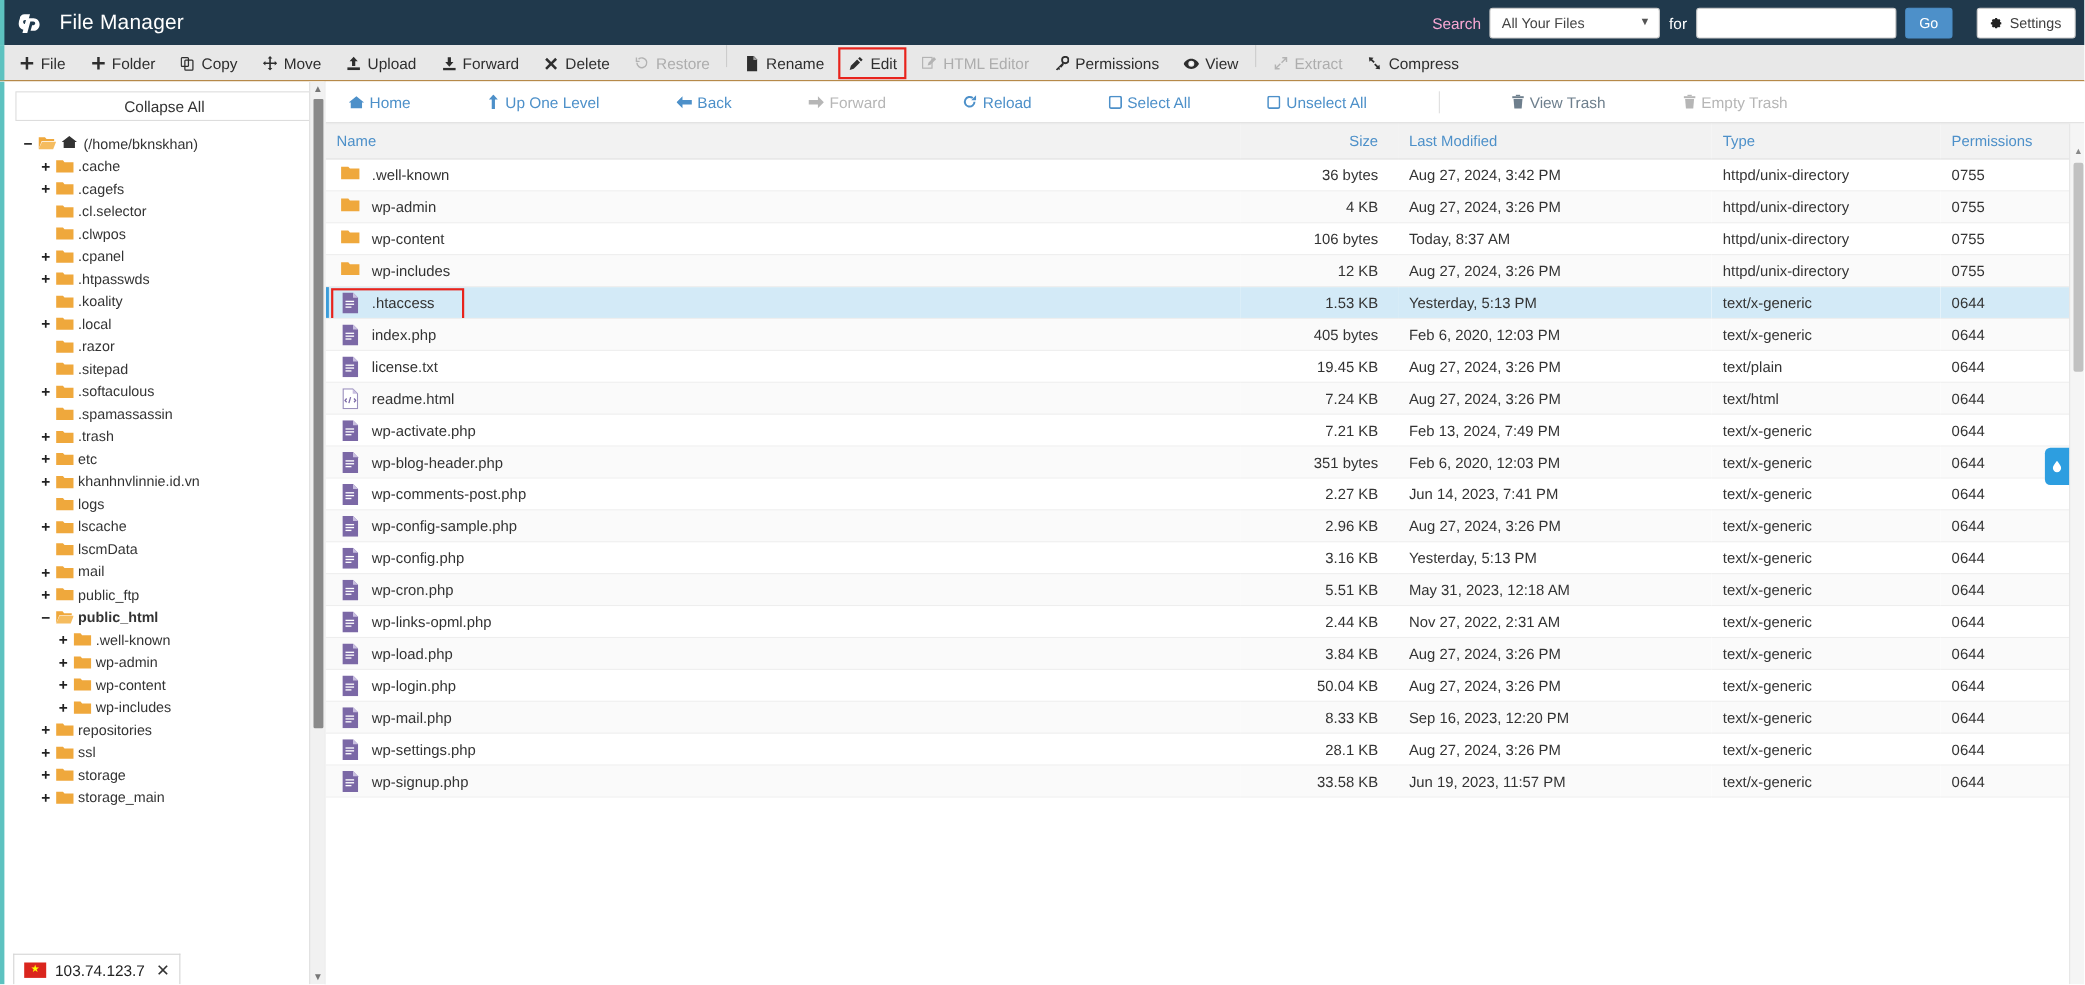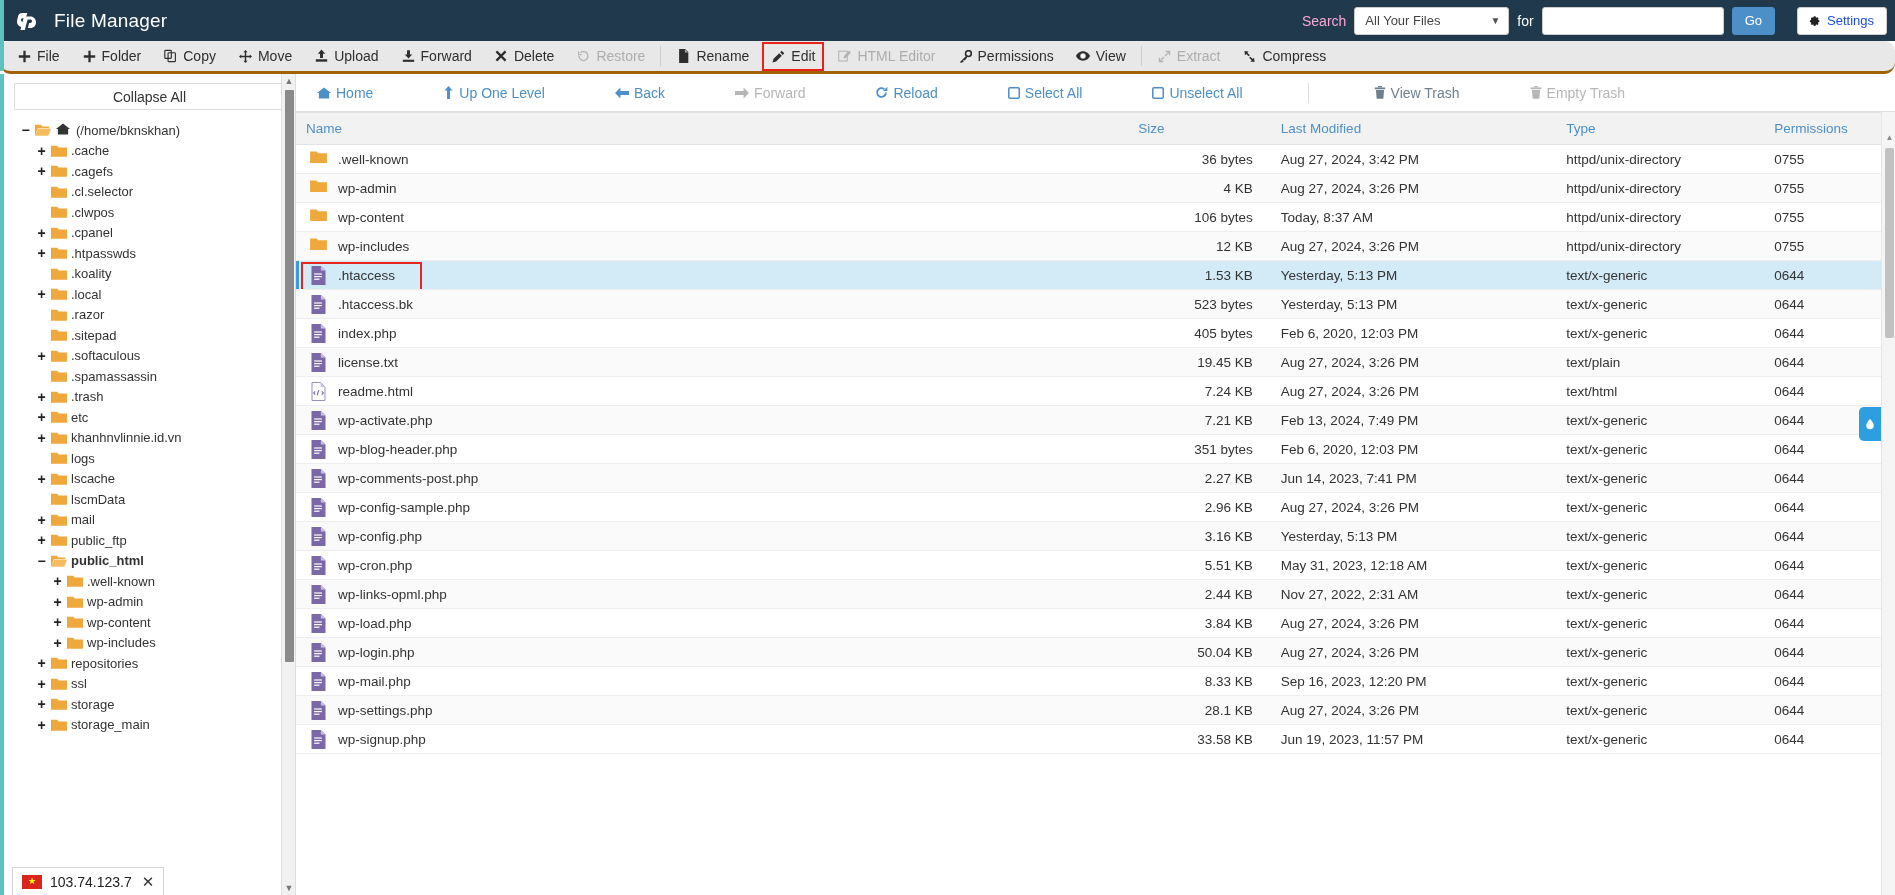"Settings" .settings-btn { color: #1d4ed8 -> #404040 }
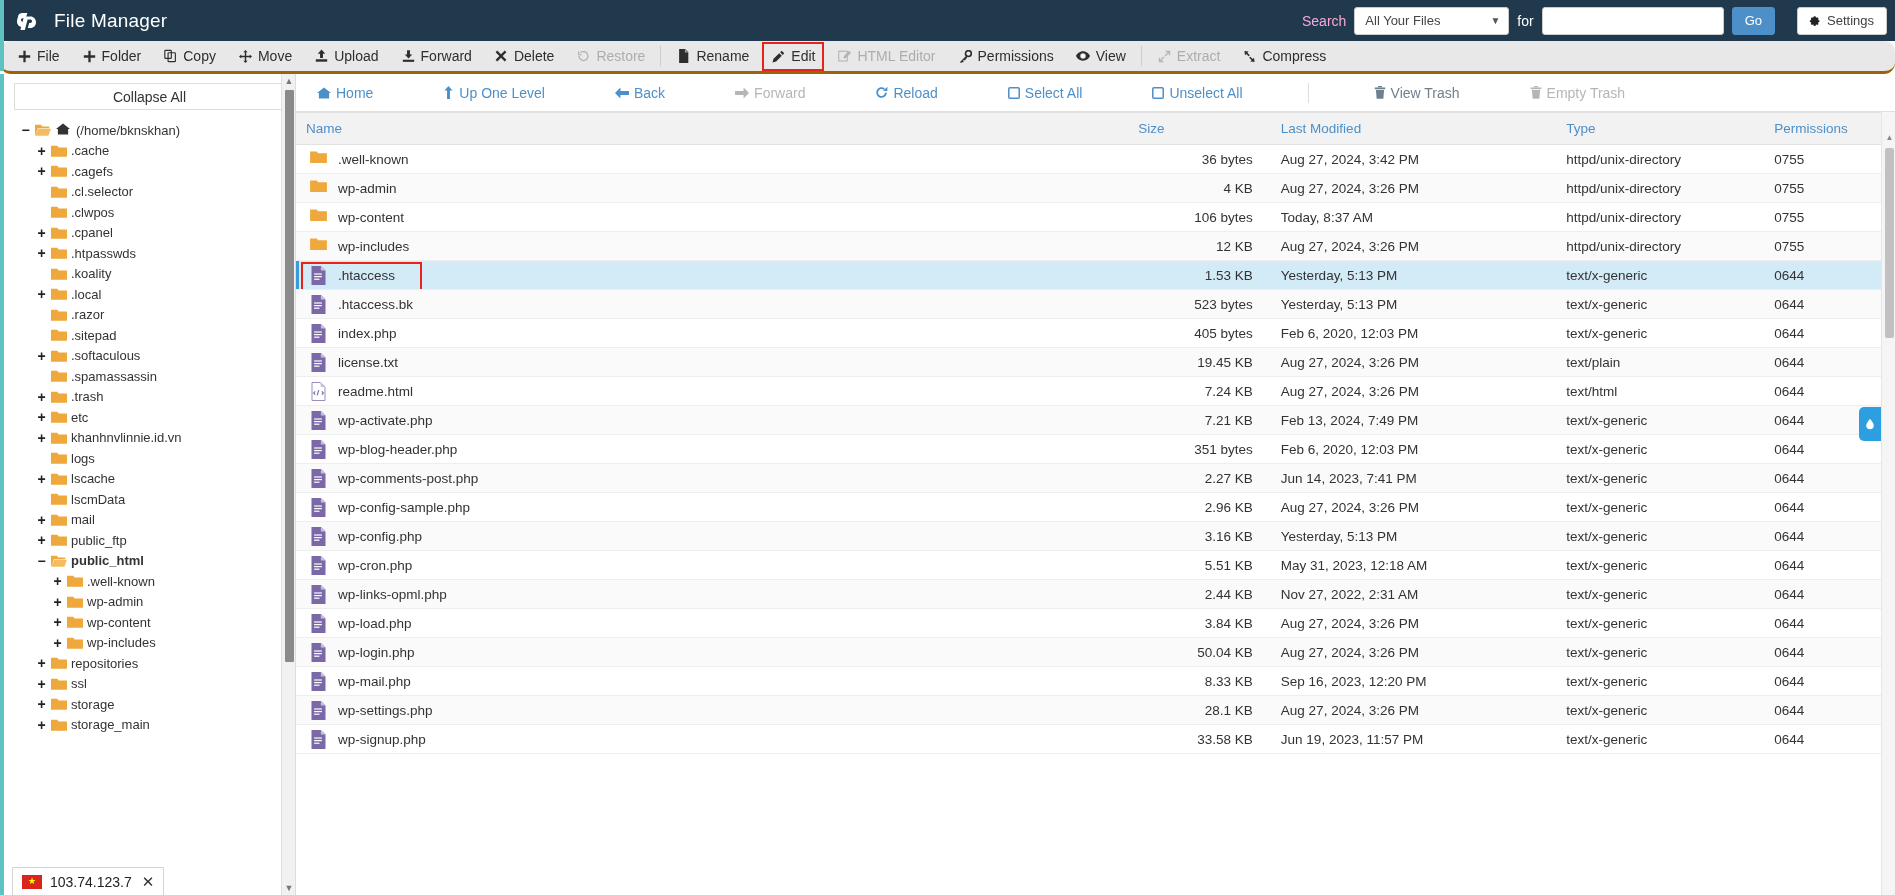"File" #toolbar { align-items: center -> none; border-bottom: 3px solid #a16207 -> 1px solid #a16207; border-radius: 11px -> none }
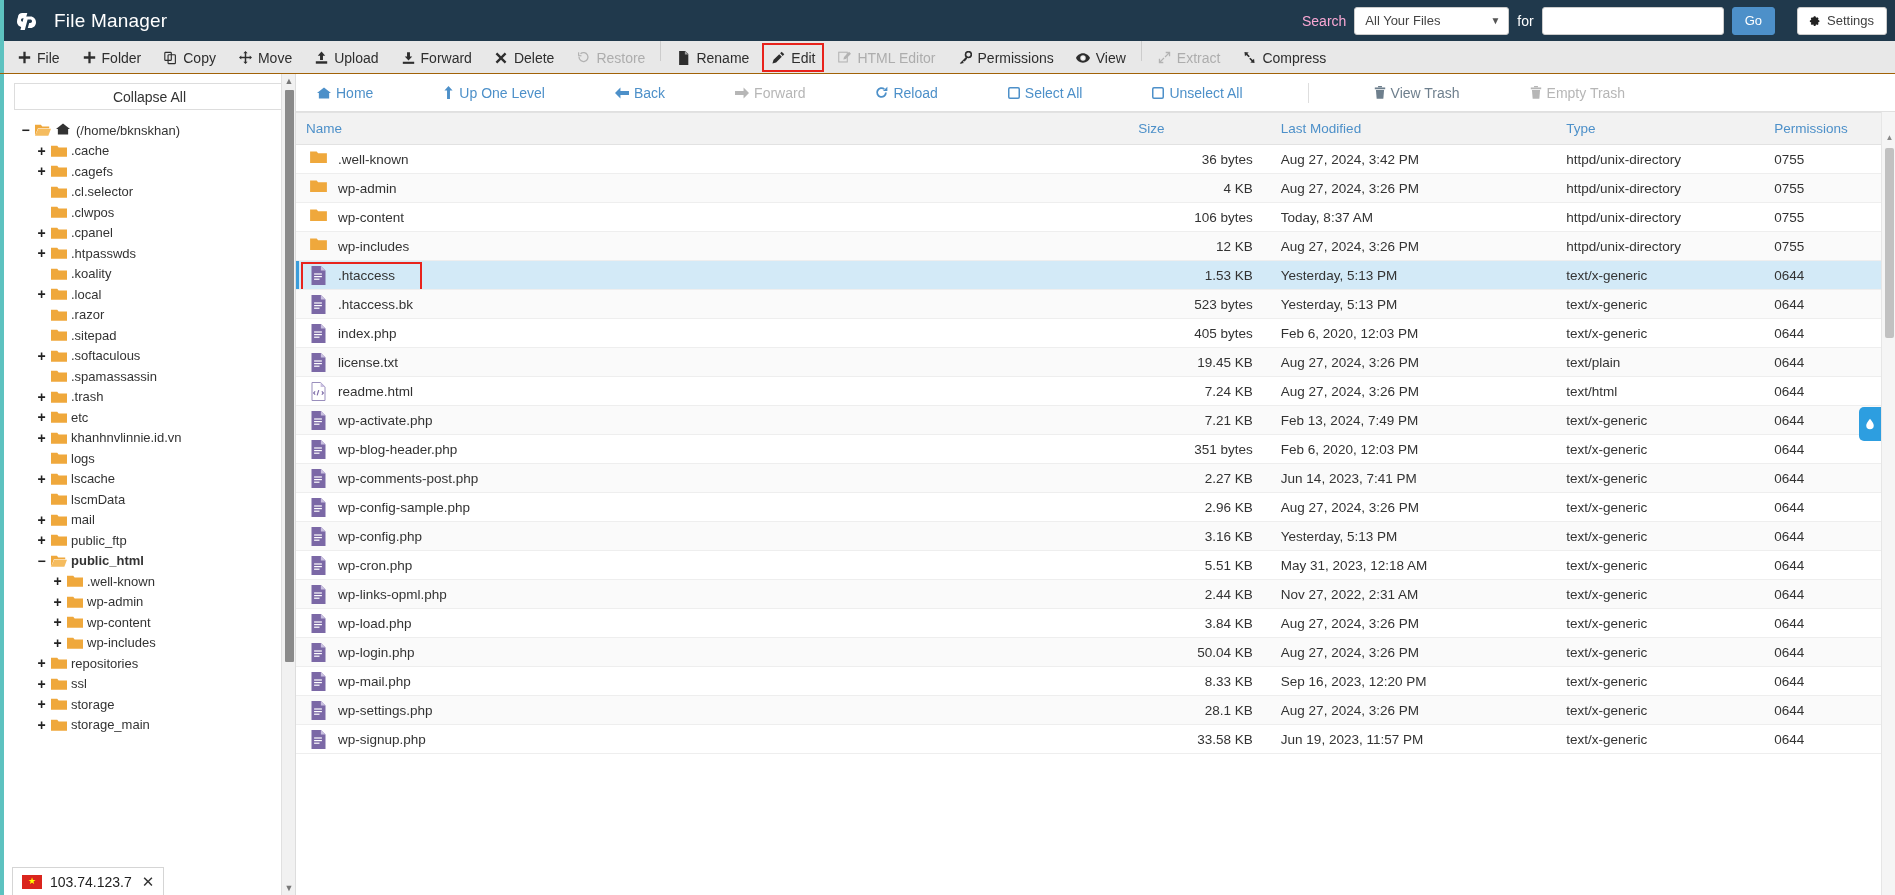"Size" table.files thead th.num { text-align: none -> right }
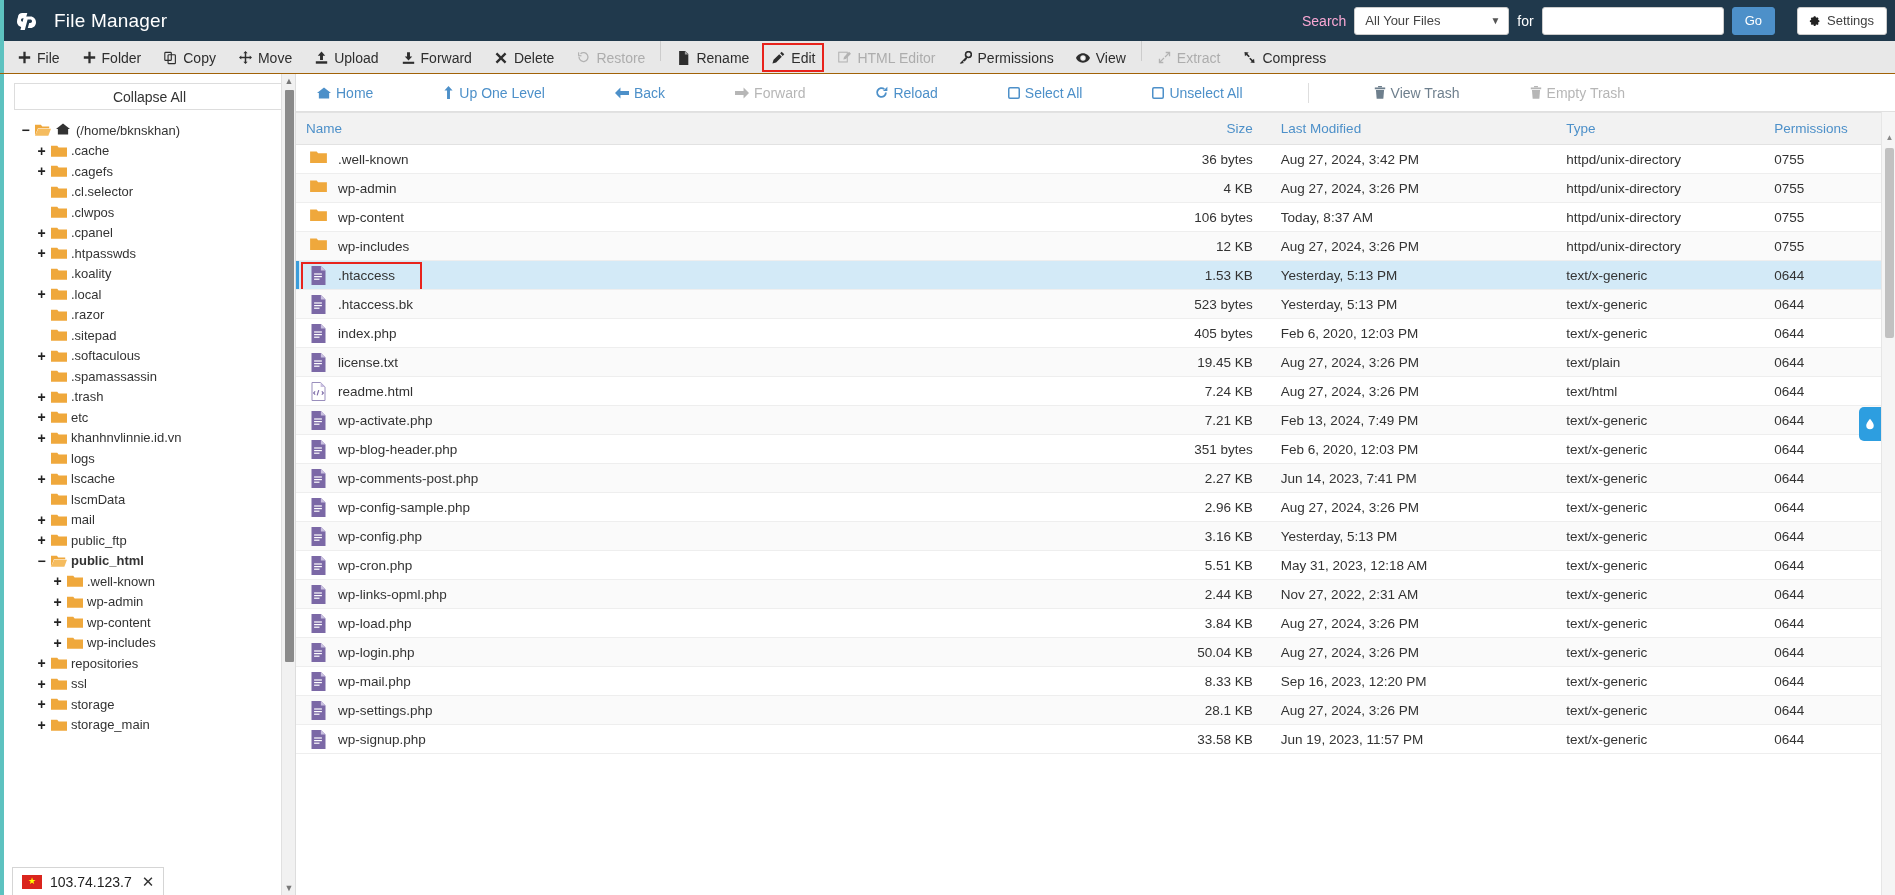".htaccess.bk" tr { html: <tr> <td> <div> <span> <svg> <path></path> <path></path> <g> <rect></rect> <rect></rect> <rect></rect> </g> </svg> </span> <span>.htaccess.bk</span> </div> </td> <td>523 bytes</td> <td>Yesterday, 5:13 PM</td> <td>text/x-generic</td> <td>0644</td> </tr> -> none }
